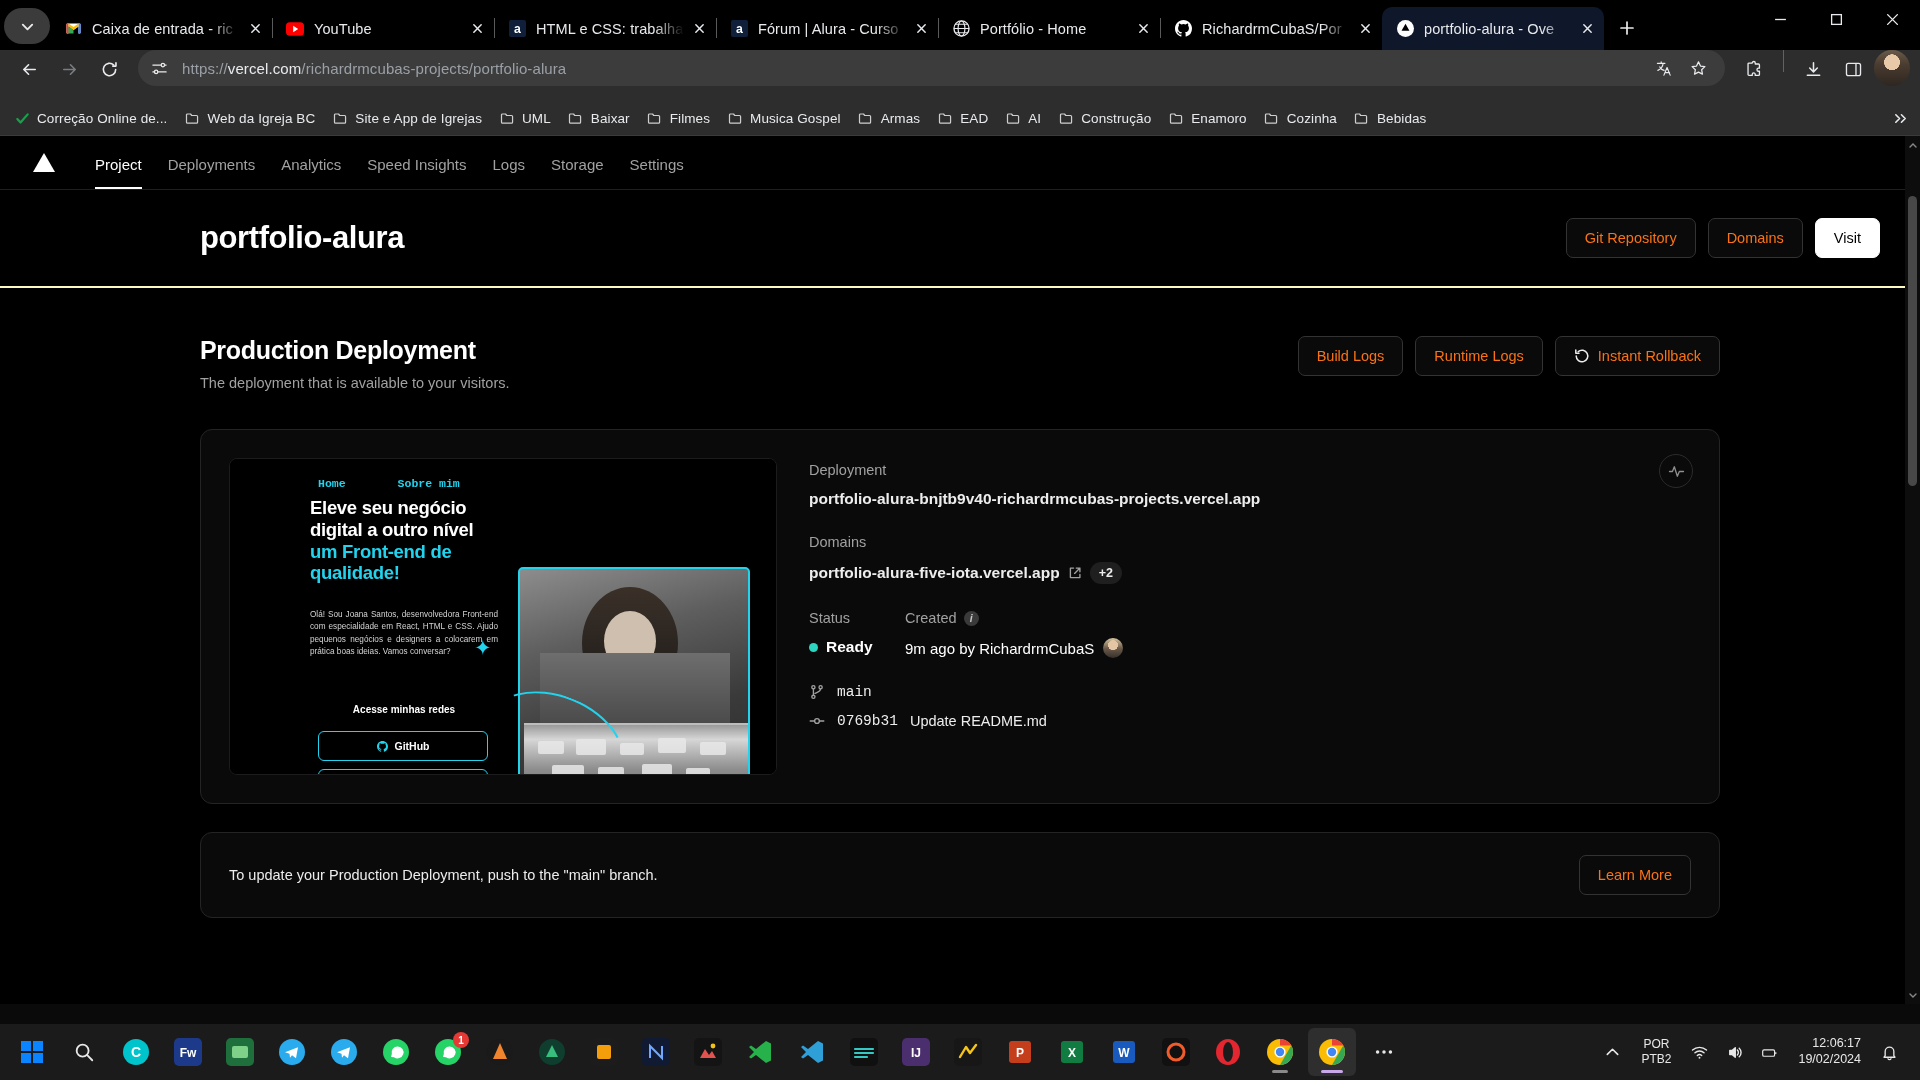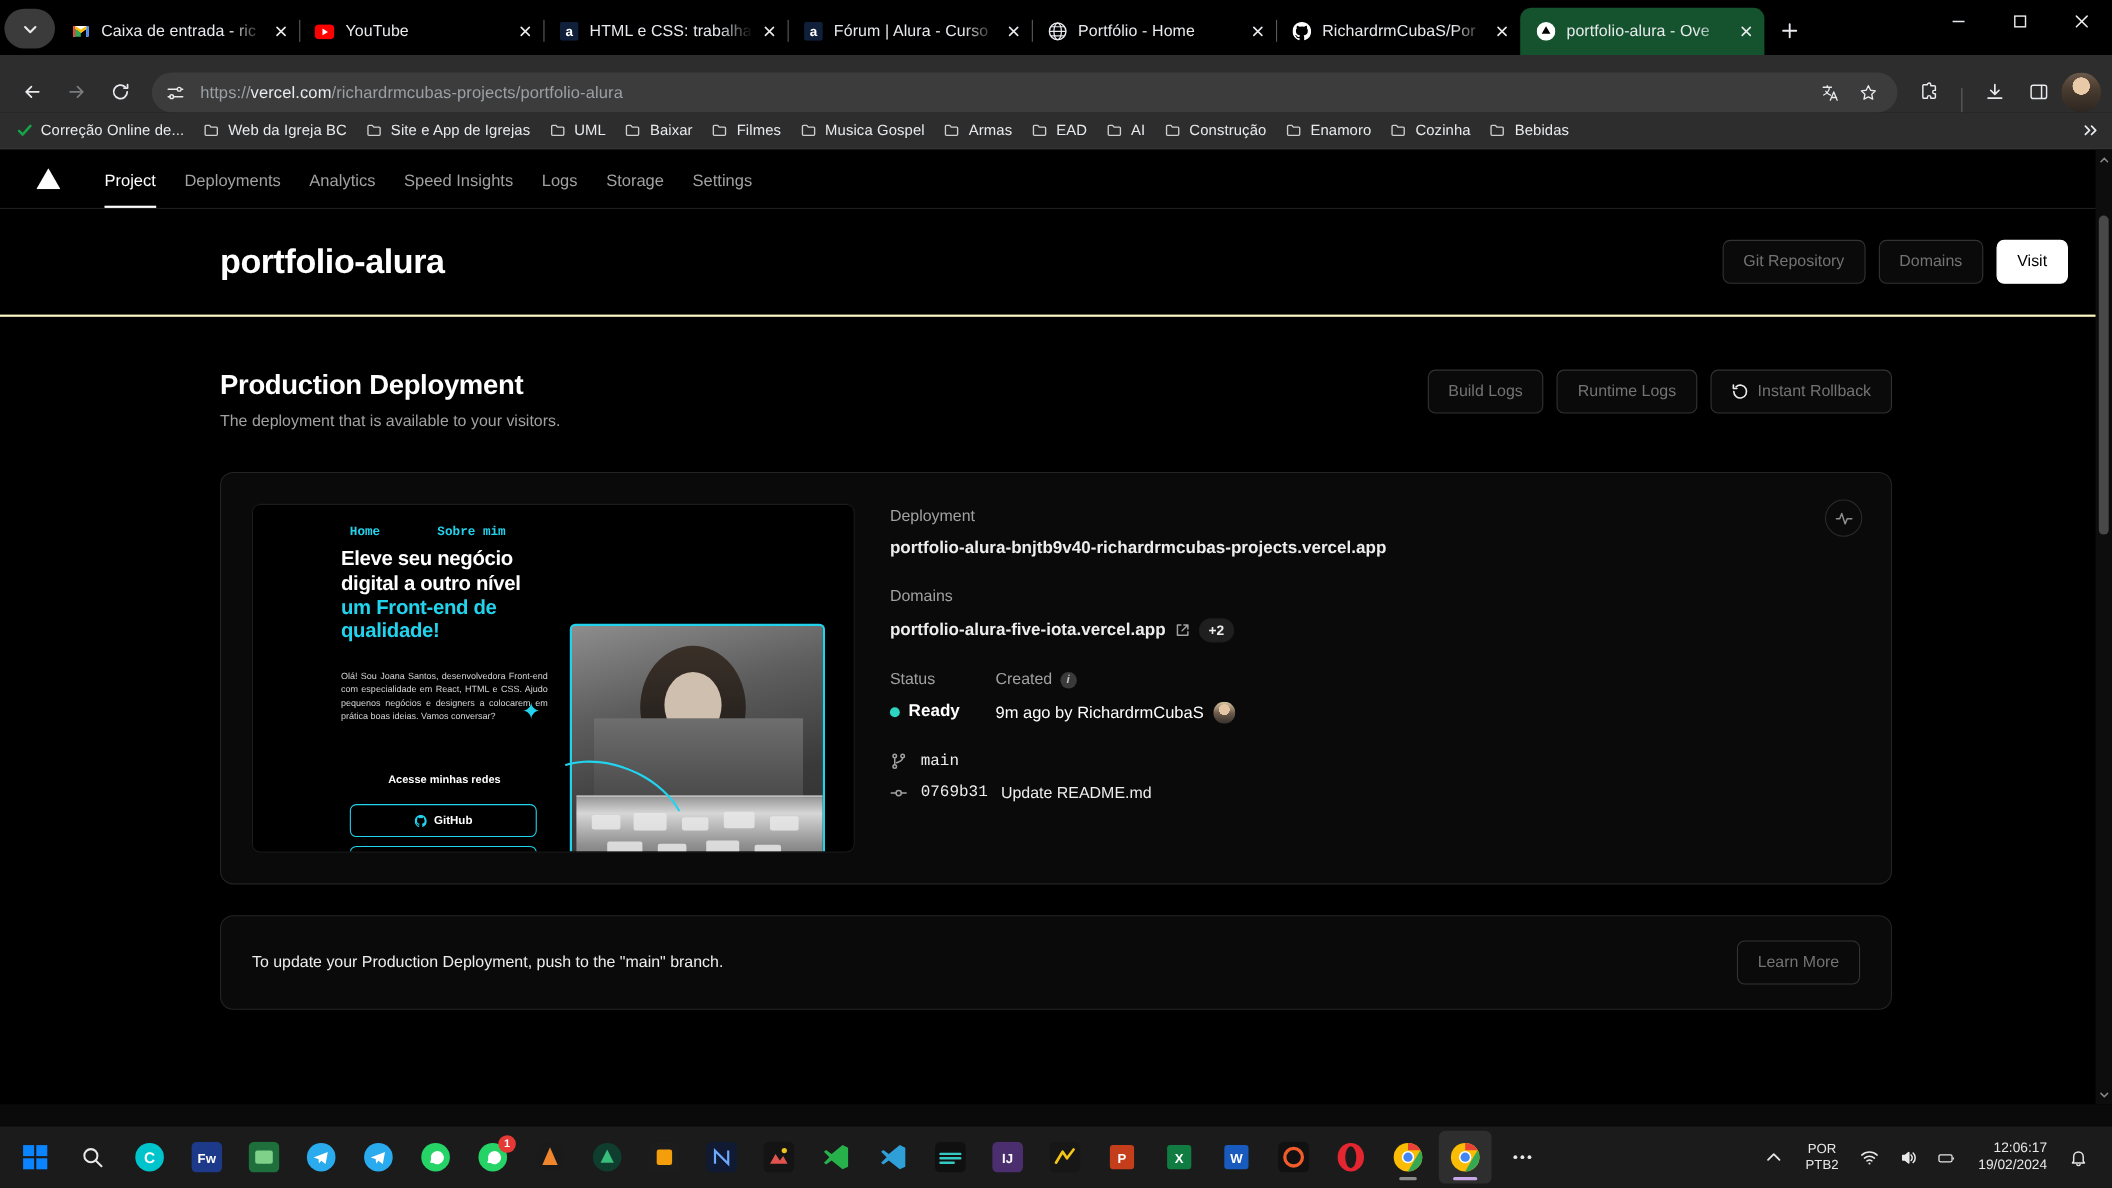"portfolio-alura - Ove" .tab.active { background: #14532d -> #0f172a }
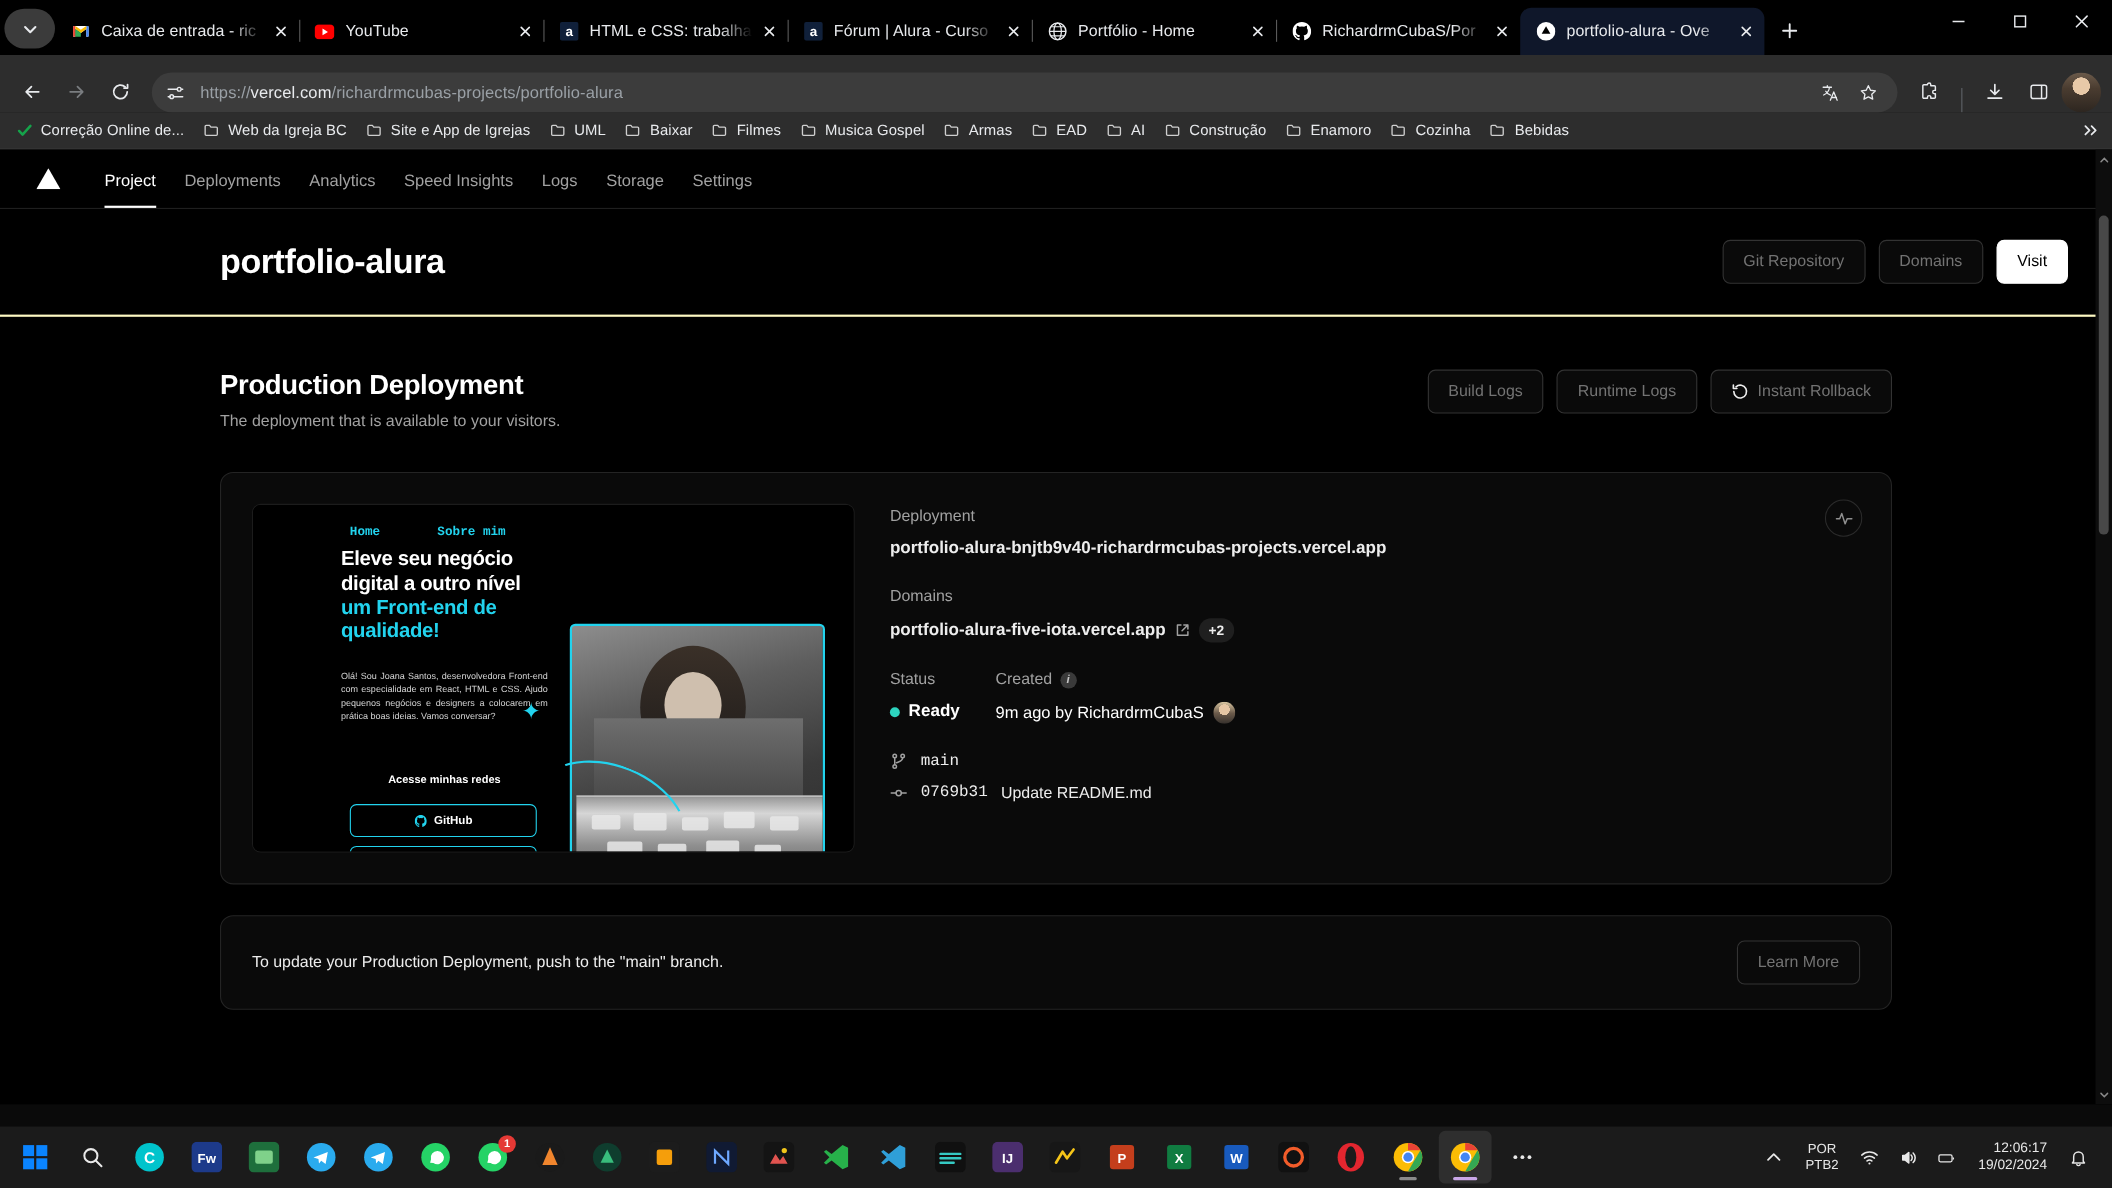"https://vercel.com/richardrmcubas-projec" .toolbar { align-items: flex-end -> flex-start }
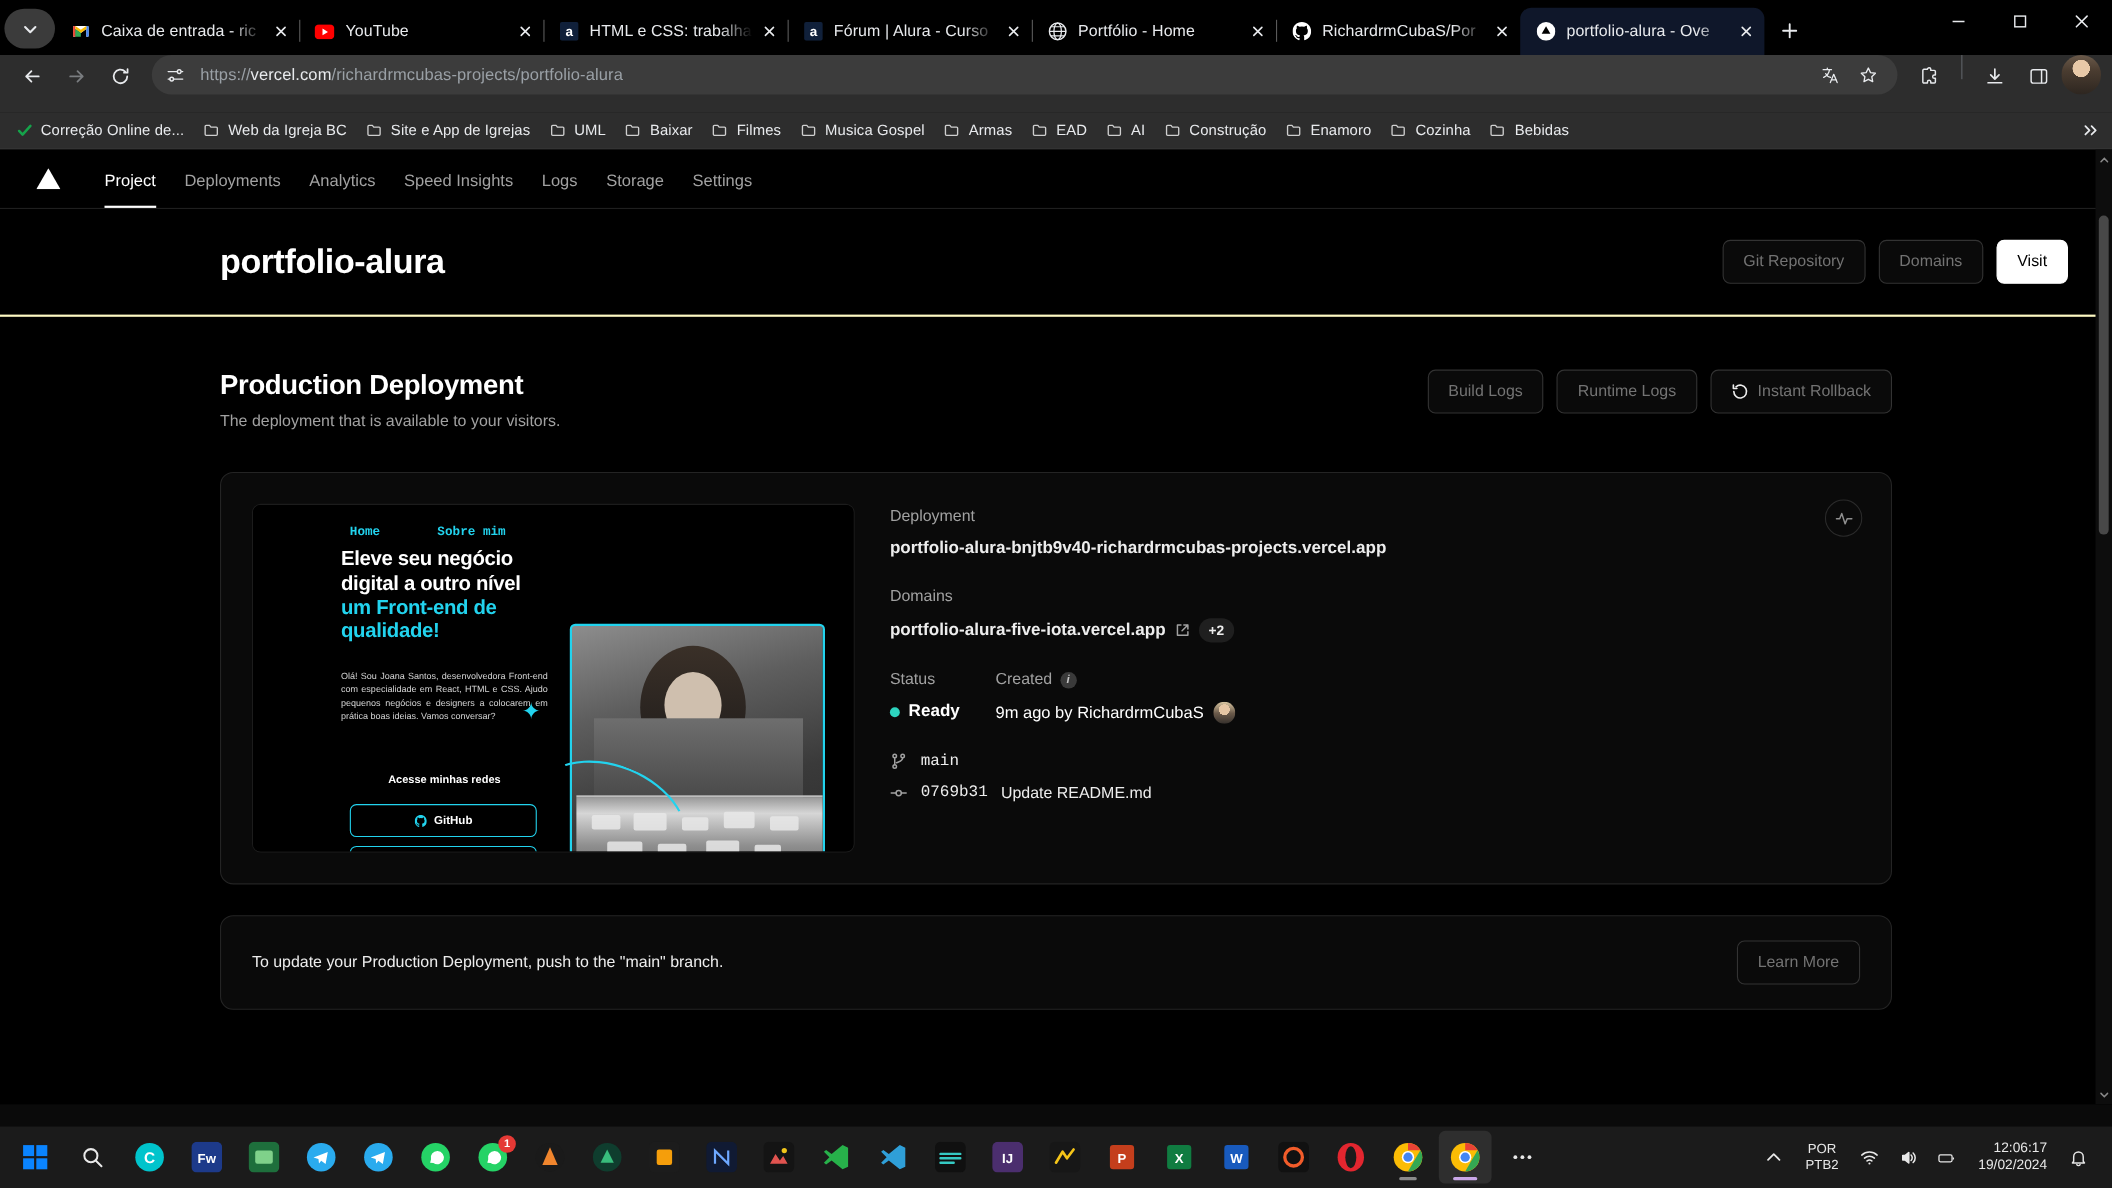"Git Repository" .btn { color: #737373 -> #f97316 }
